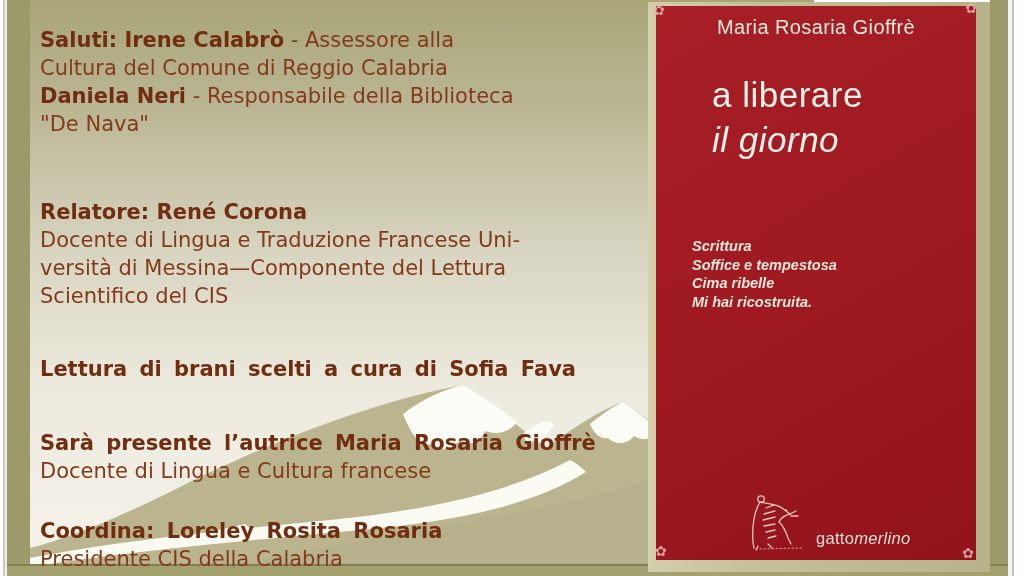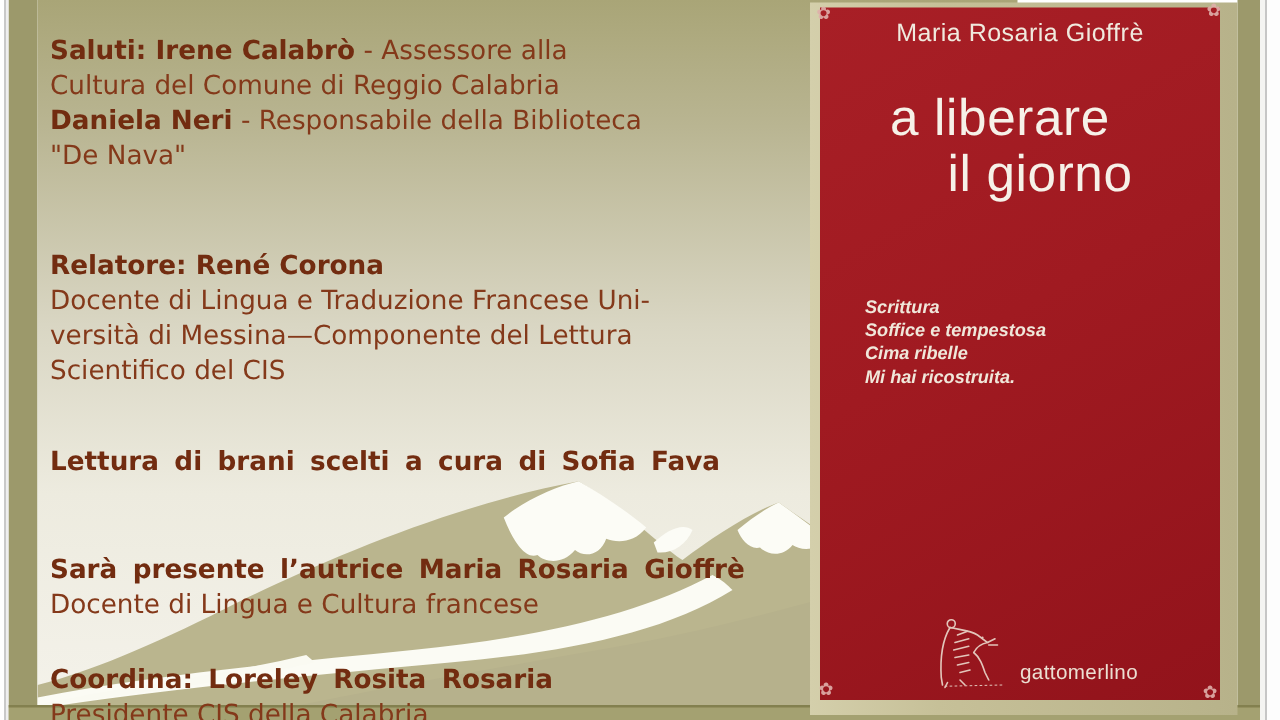"a liberare" .book-title { font-size: 41px -> 35px }
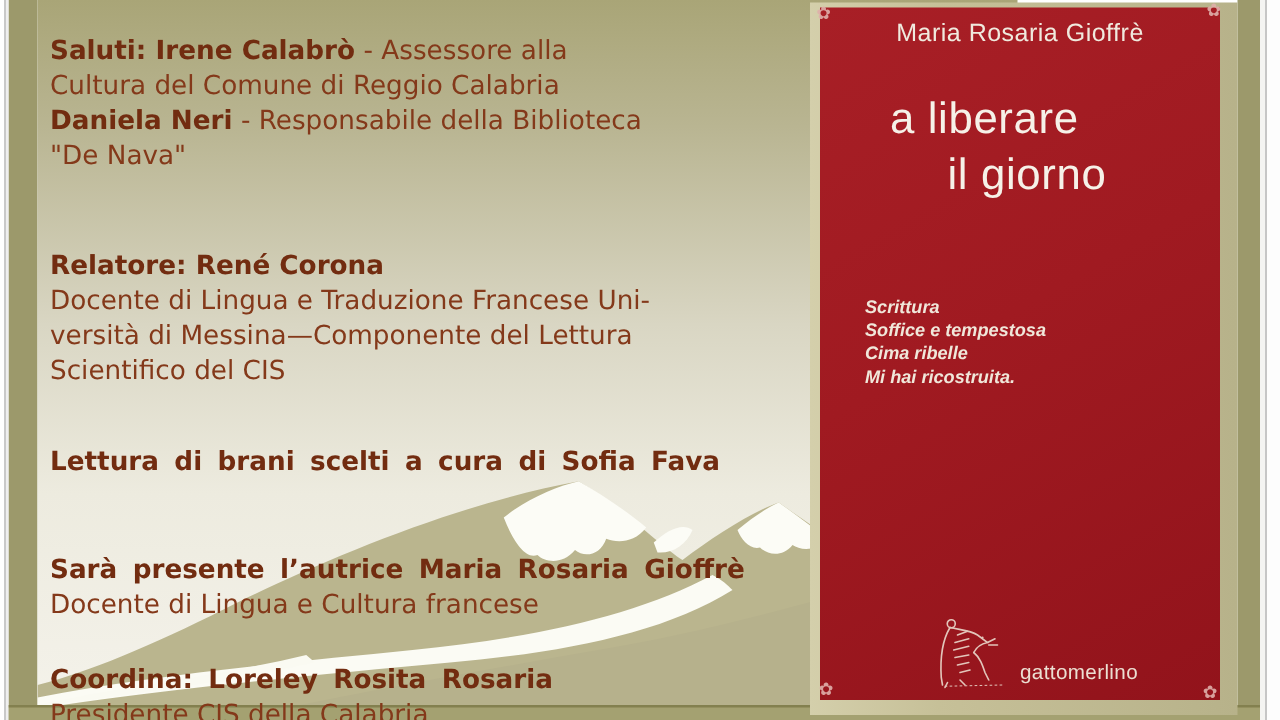"il giorno" .book-title .t2 { font-style: none -> italic; margin-left: 46px -> none }
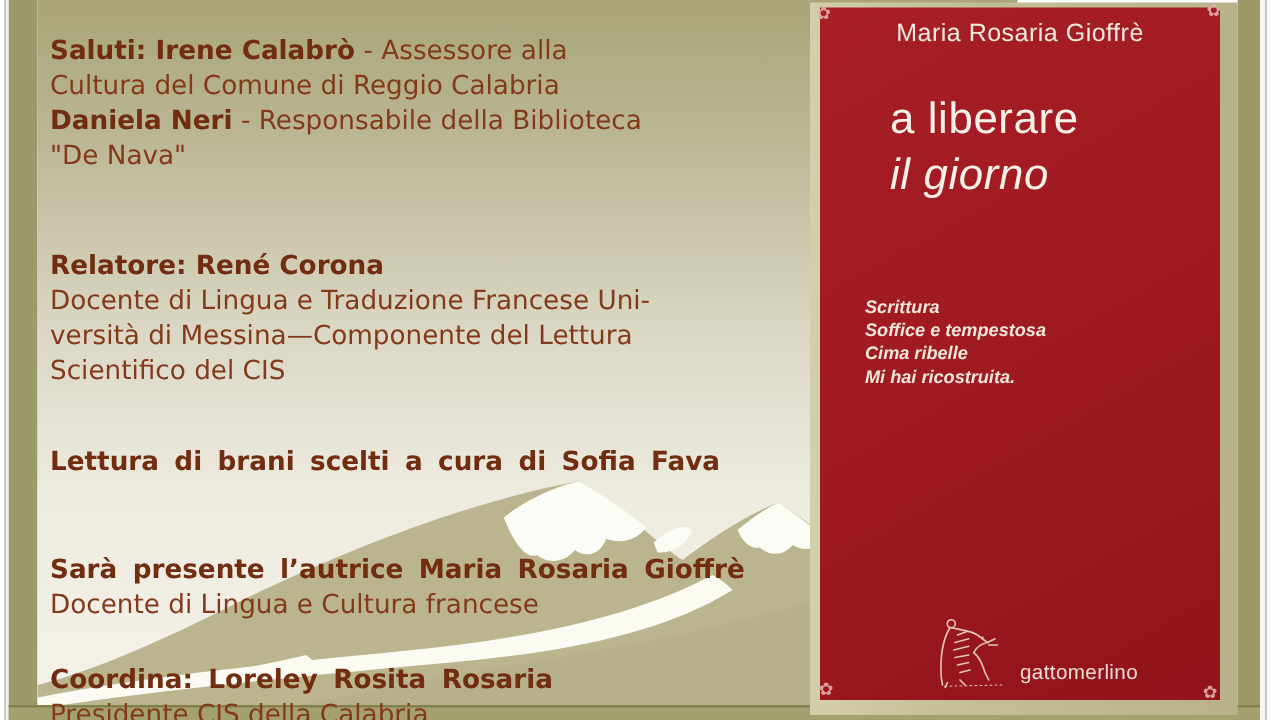"Sarà presente l’autrice Maria Rosaria" .tblock.b4 { margin-top: 58px -> 46px }
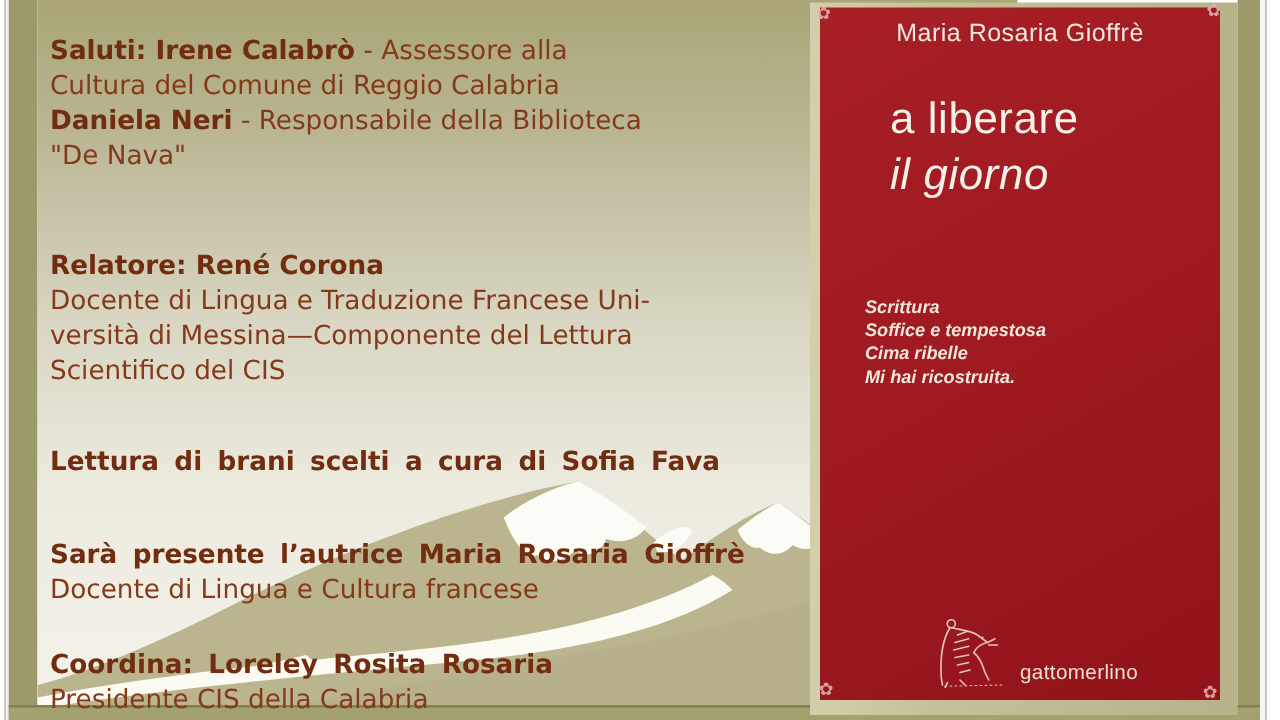"merlino" .pub-text .it { font-style: none -> italic }
